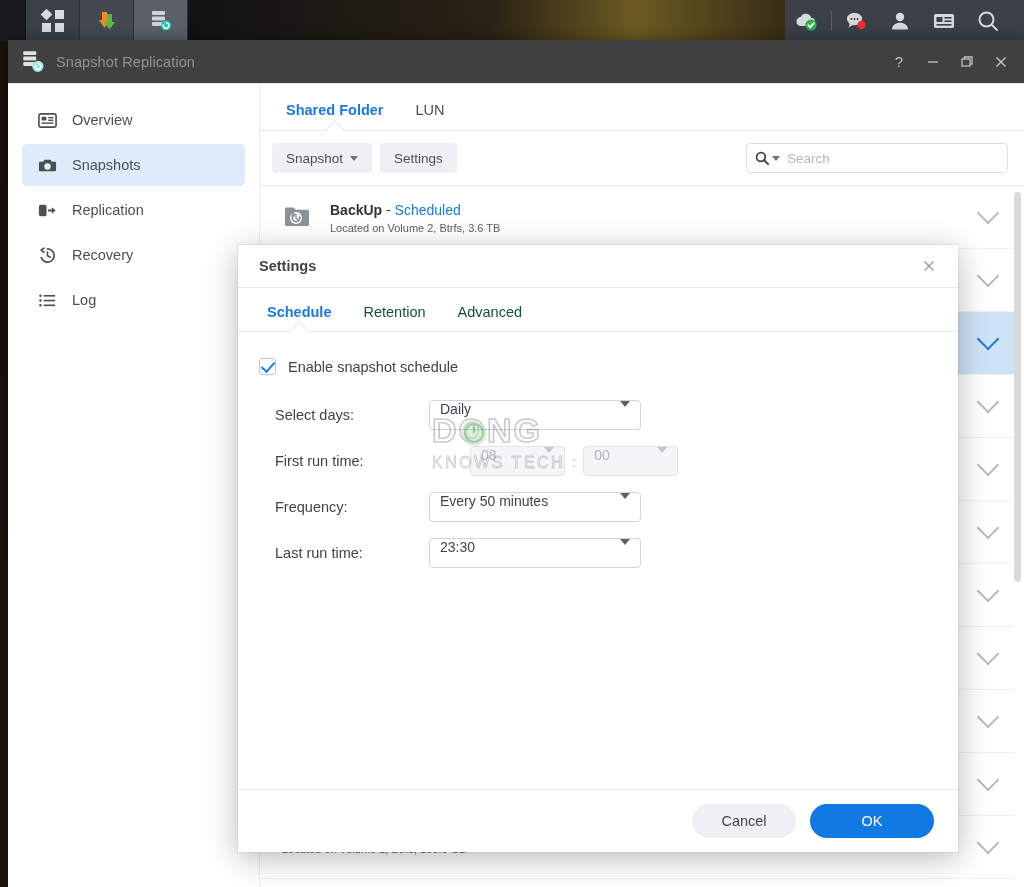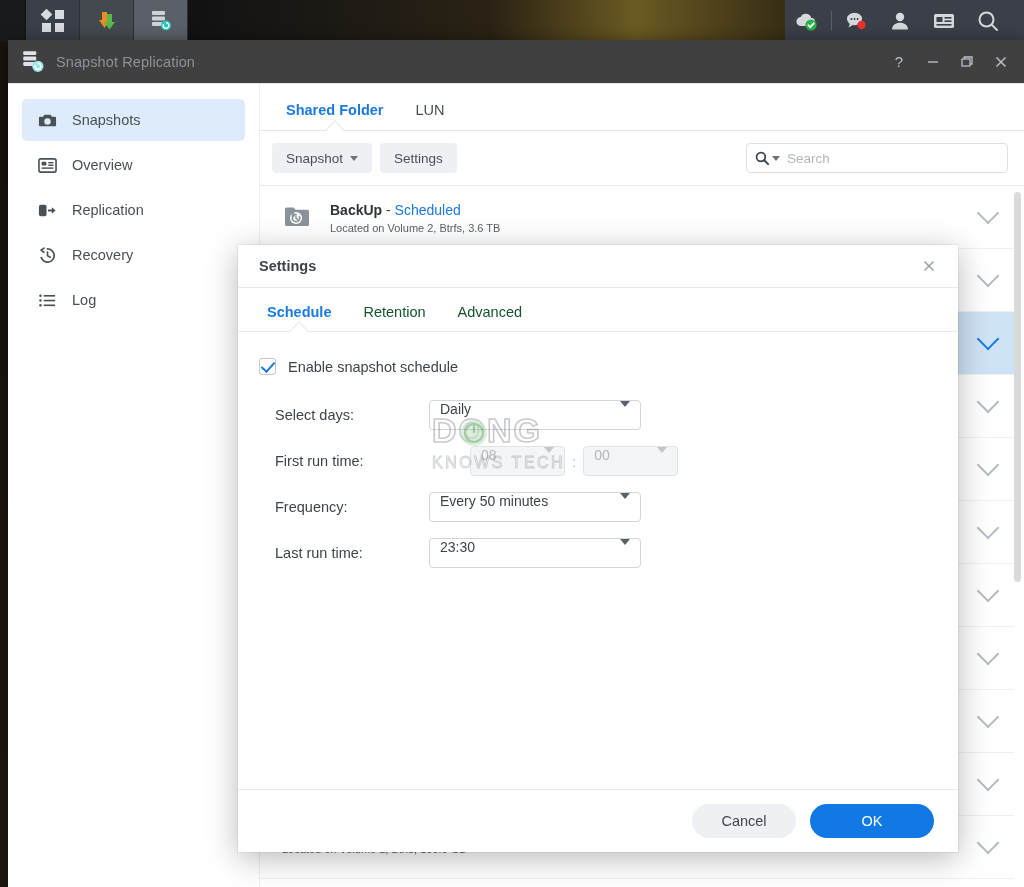"Snapshots" div.nav-item { order: before "Overview" -> after "Overview" }
